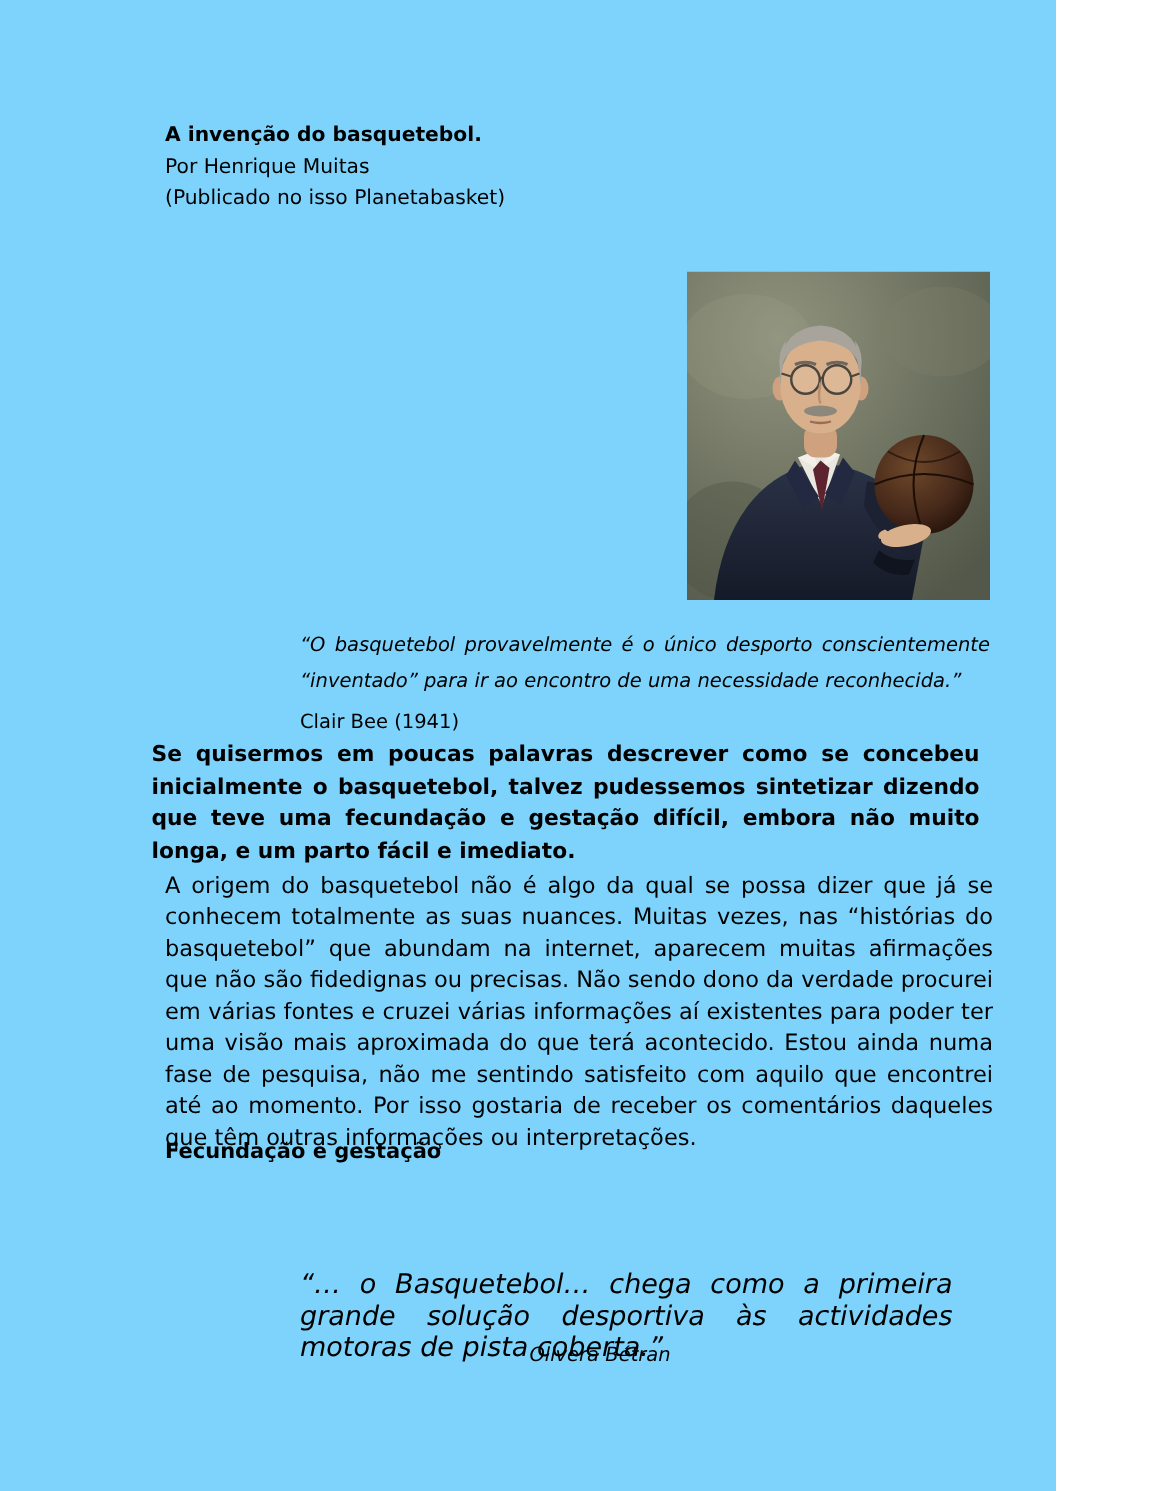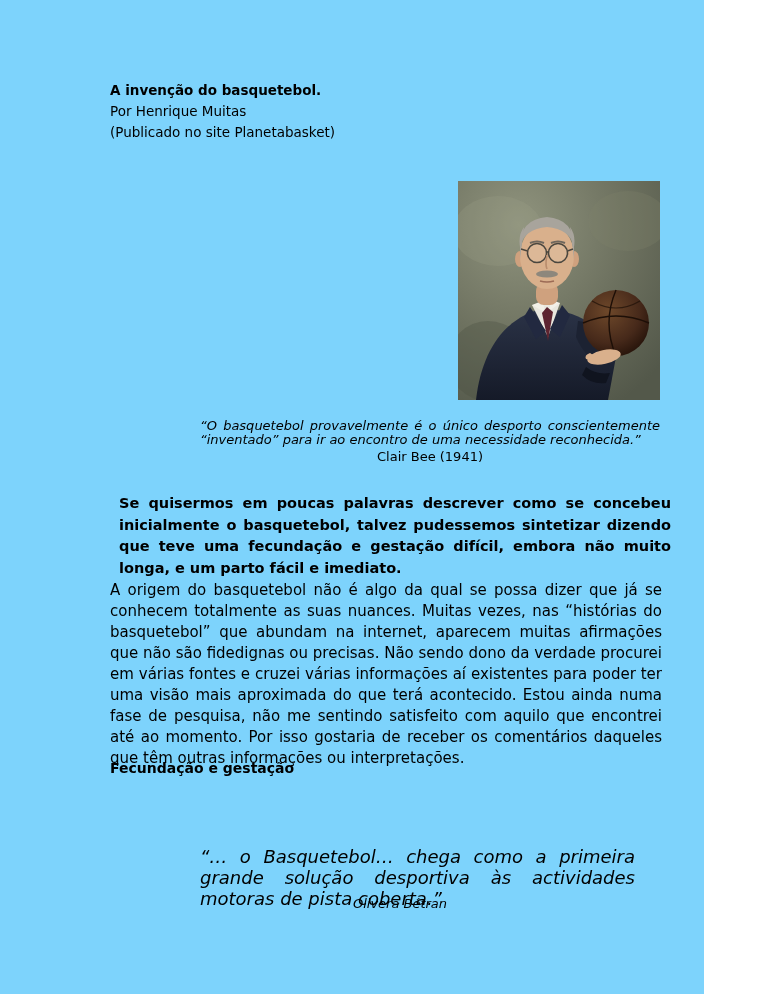"(Publicado no site Planetabasket)" p.doc-line { text: site -> isso }
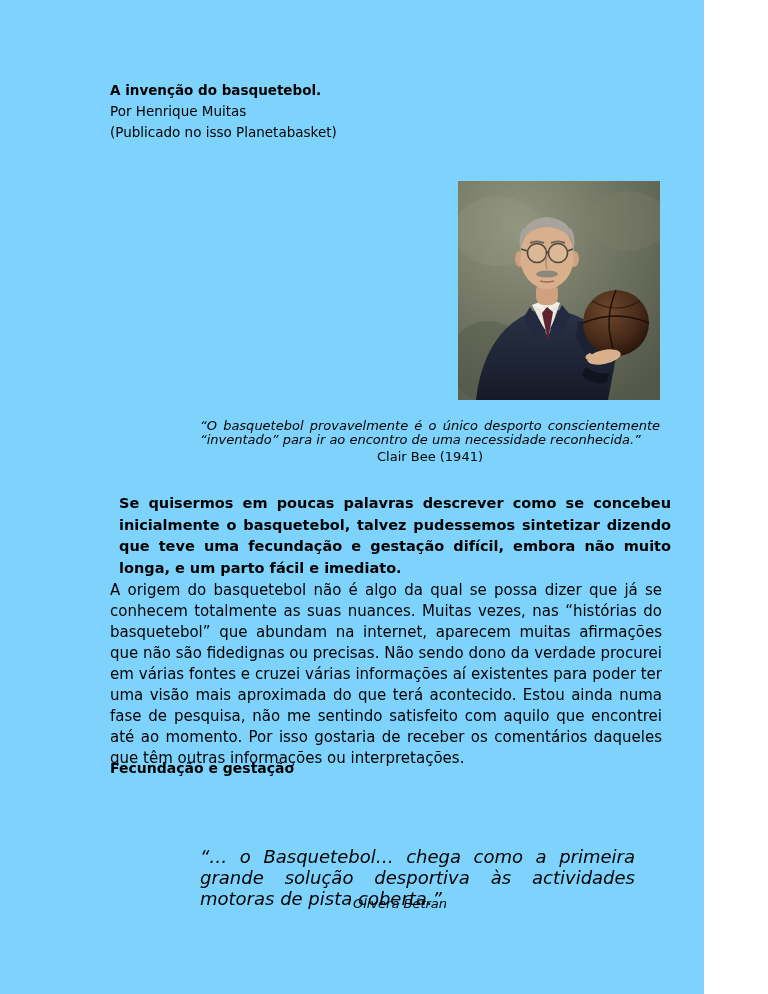"“O basquetebol provavelmente é o" .quote-top { line-height: 14px -> 24px }
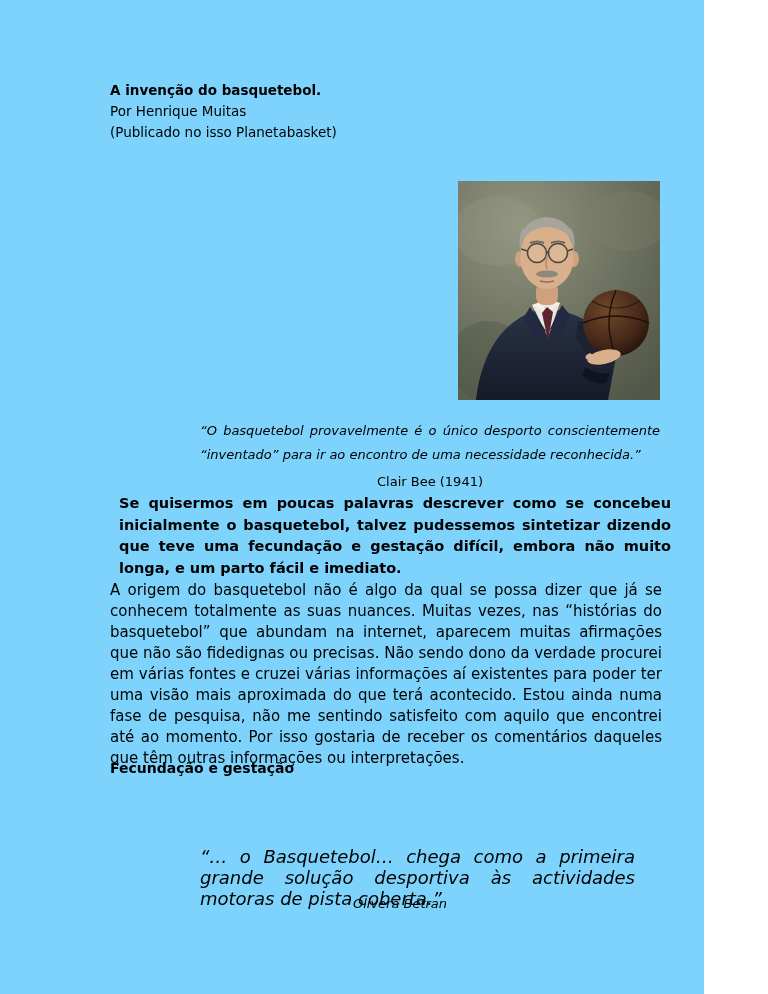"Clair Bee (1941)" .quote-top .attr { text-align: center -> left }
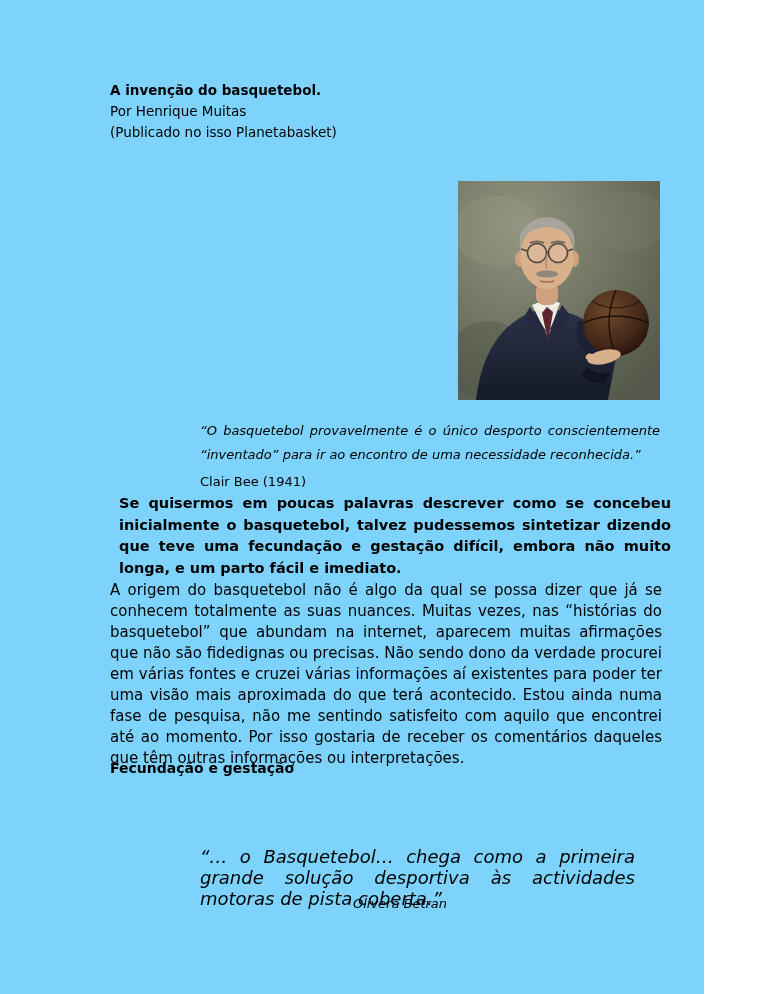"Se quisermos em poucas palavras" .lead-par { left: 119px -> 101px }
